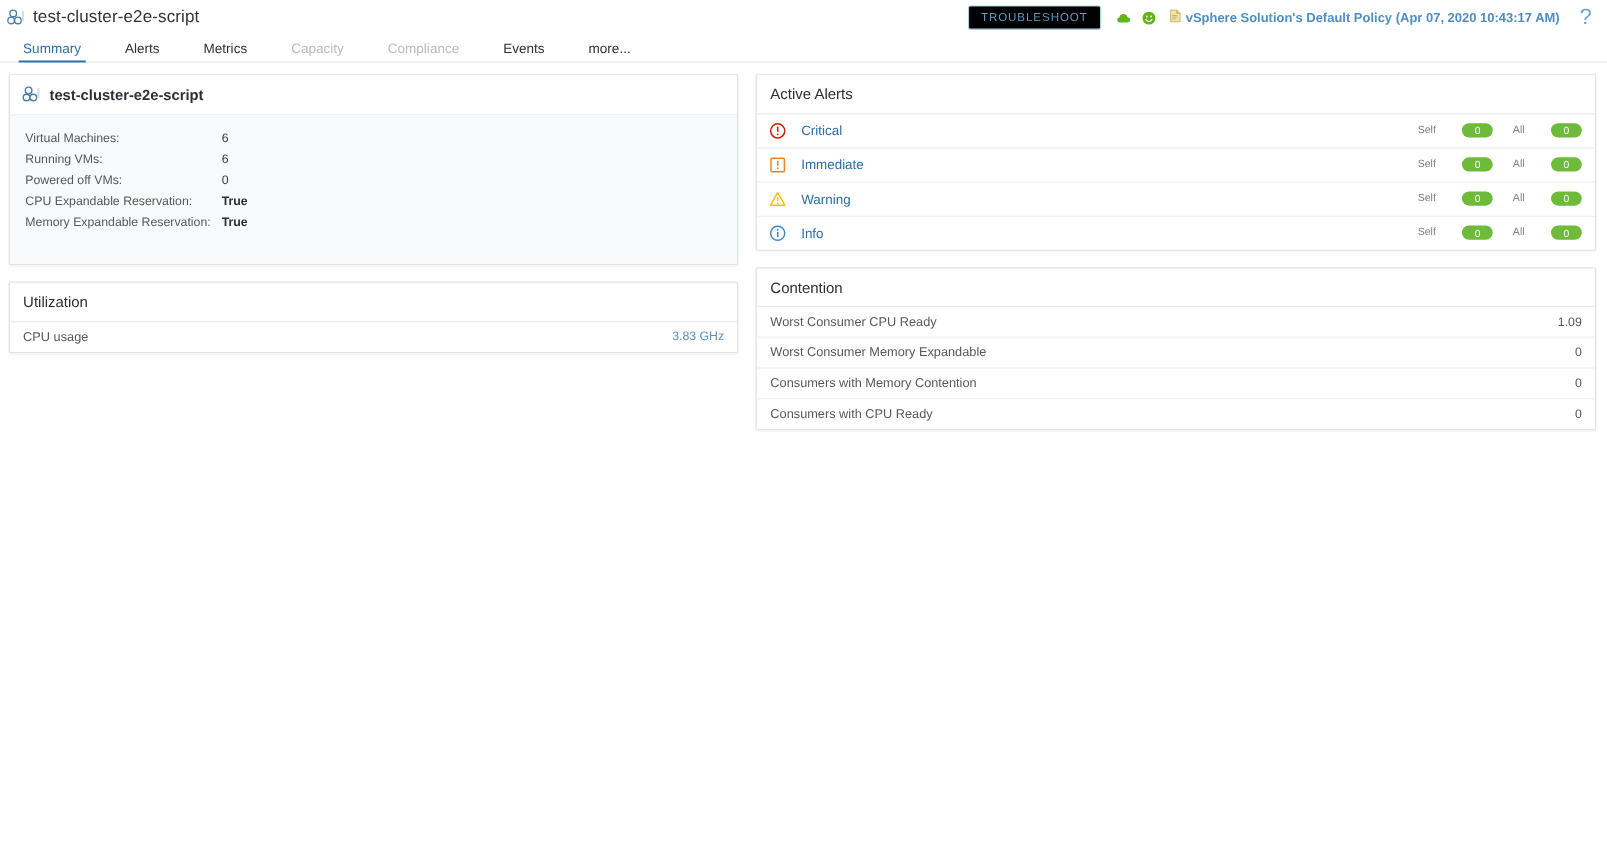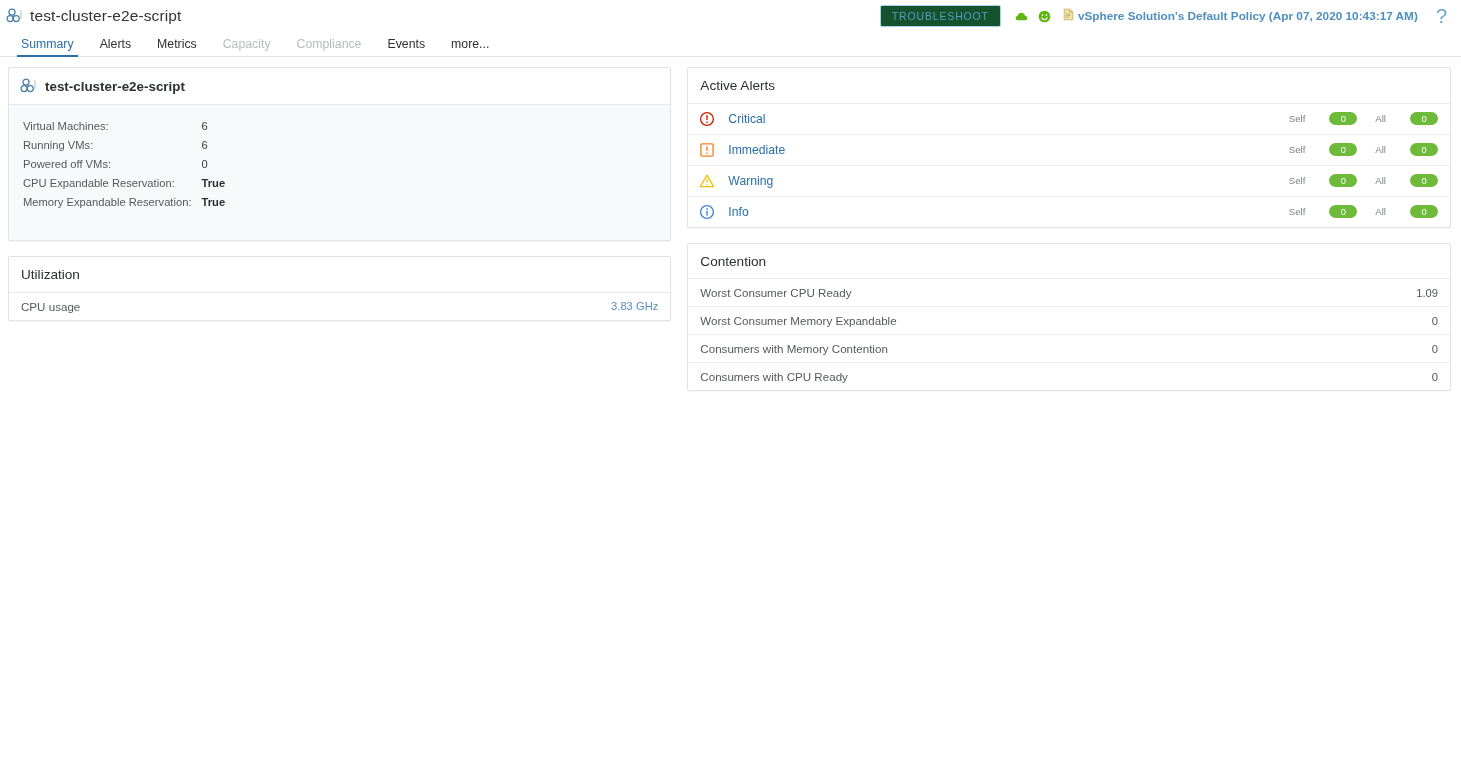"TROUBLESHOOT" .troubleshoot-btn { background: #14532d -> #000000 }
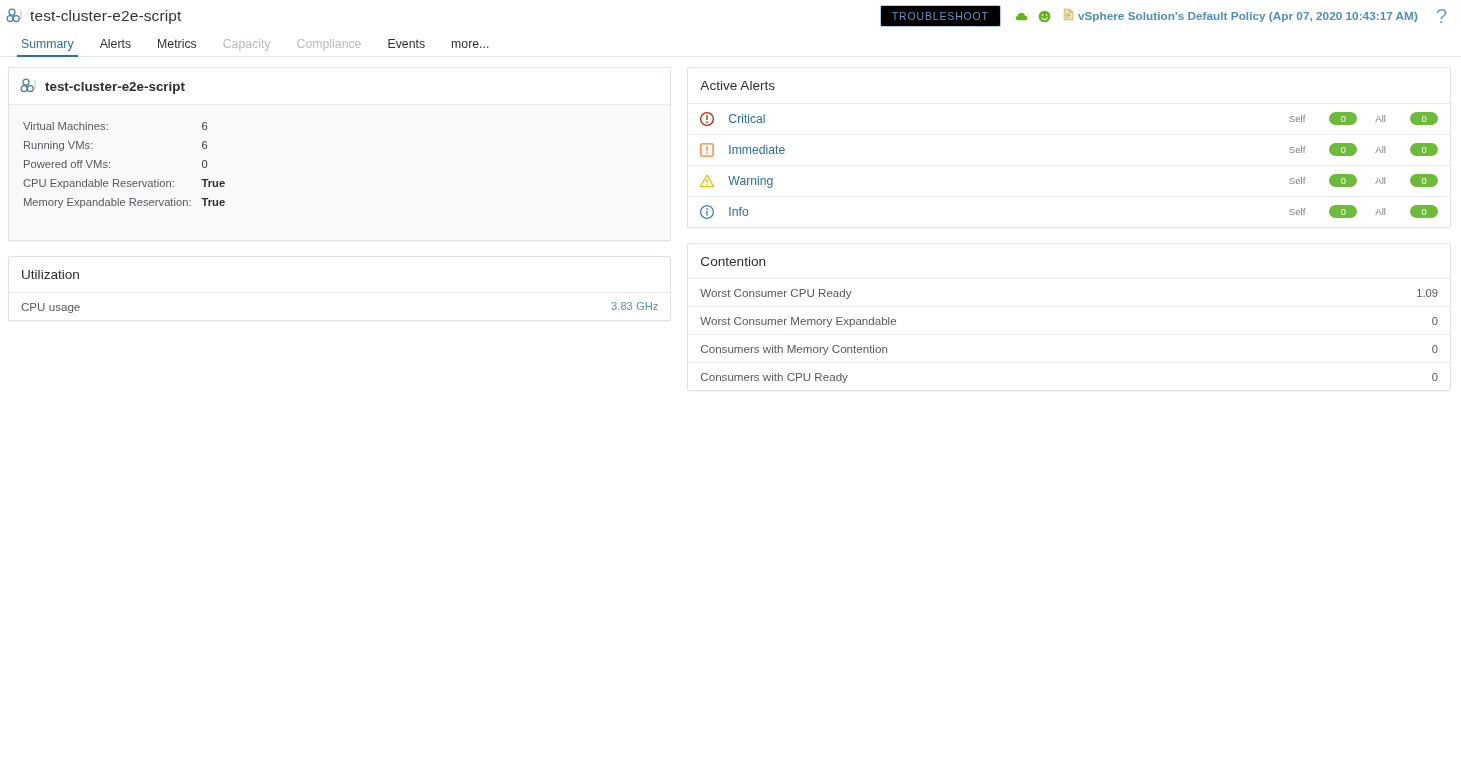"Summary" .tabbar { gap: 0 -> 14px }
